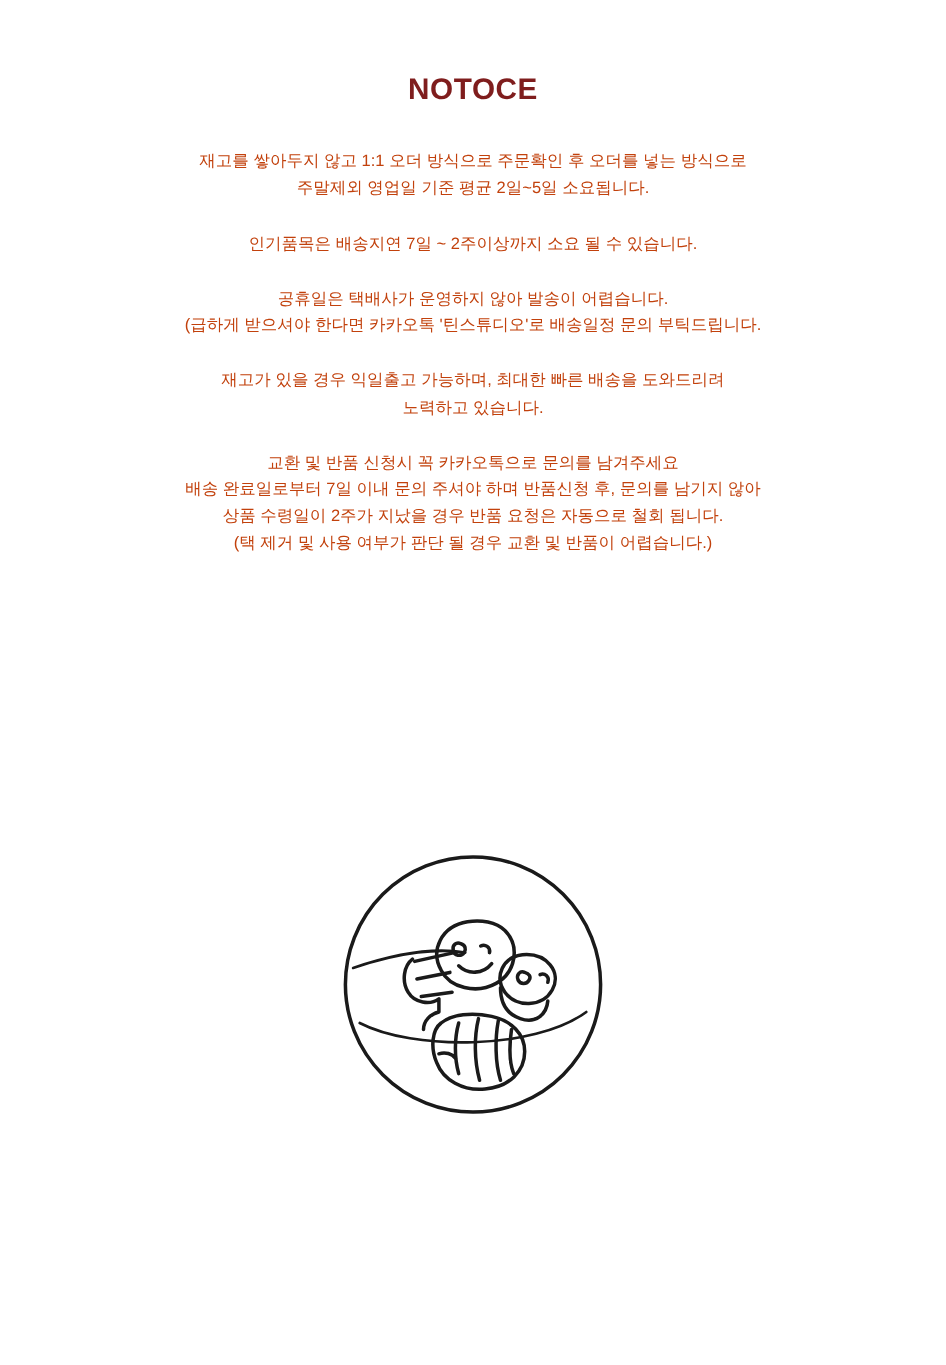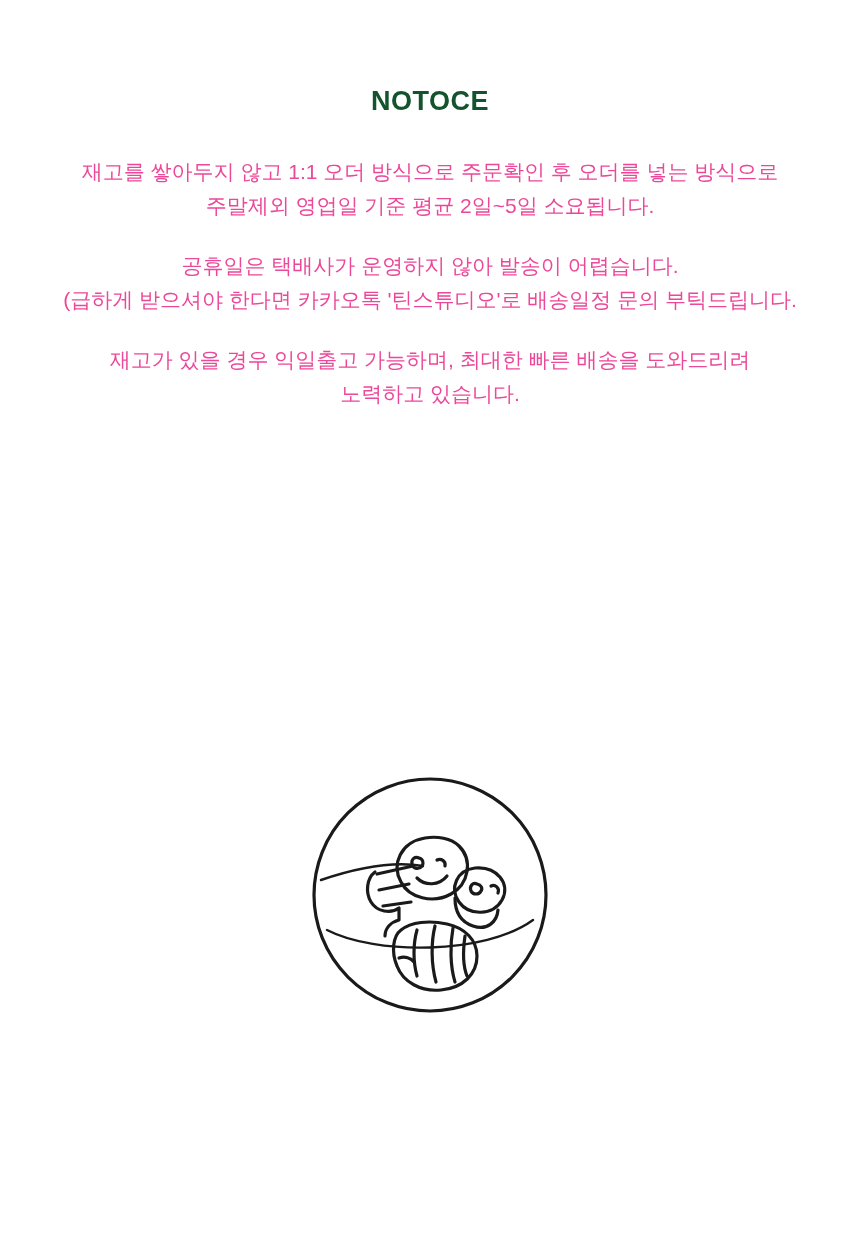"NOTOCE" .notice-title { color: #14532d -> #7f1d1d; padding-top: 86px -> 66px }
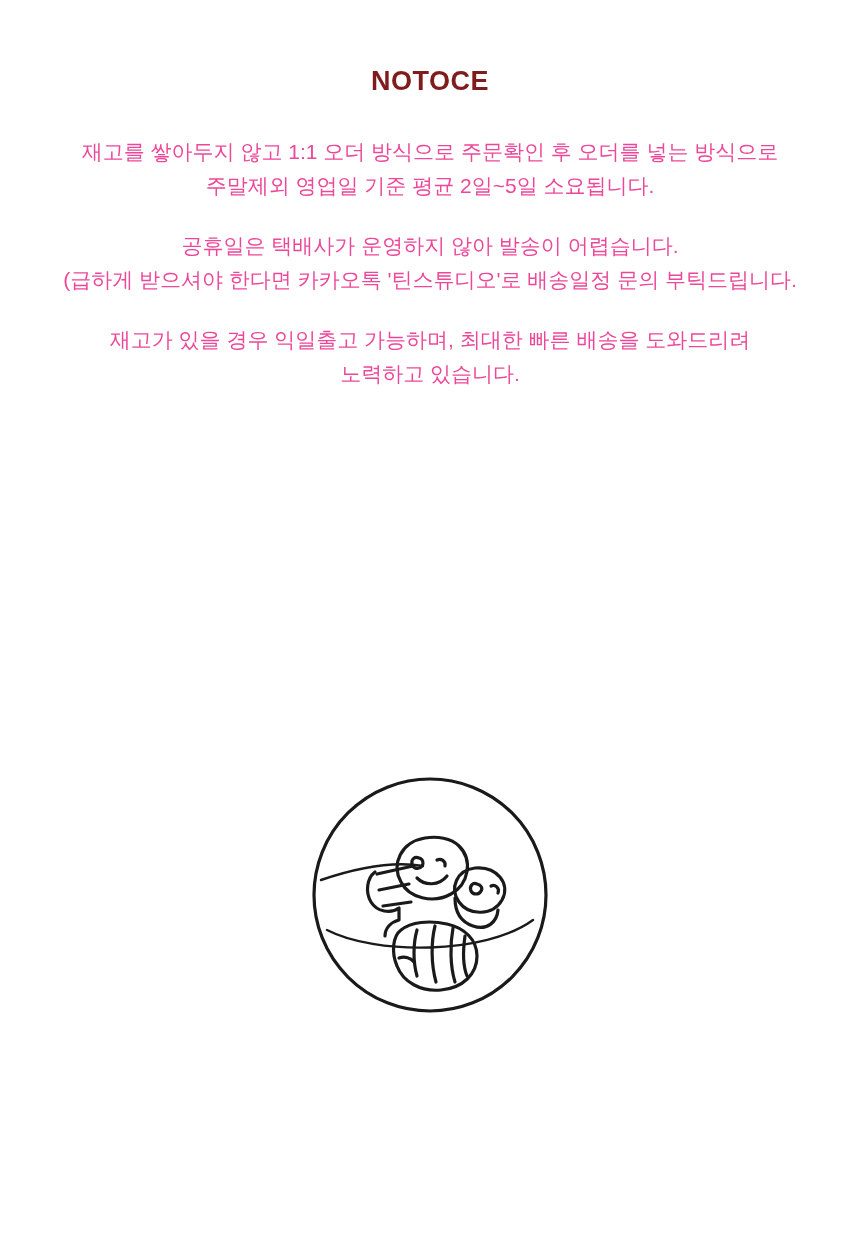"재고를 쌓아두지 않고 1:1 오더" .notice-block { color: #ec4899 -> #c2410c; font-size: 21px -> 15px }
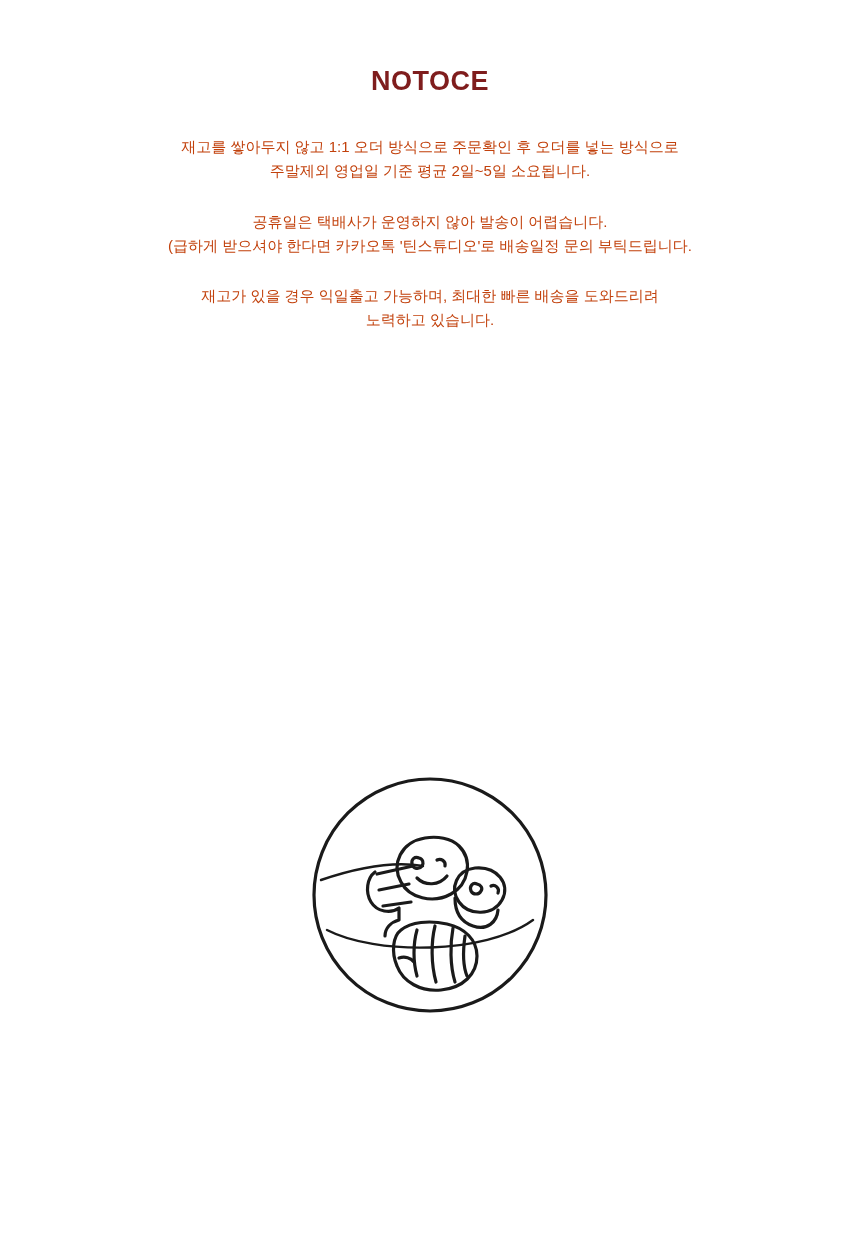"인기품목은 배송지연 7일 ~ 2주이상까지" p.notice-block { html: none -> <p>인기품목은 배송지연 7일 ~ 2주이상까지 소요 될 수 있습니다.</p> }
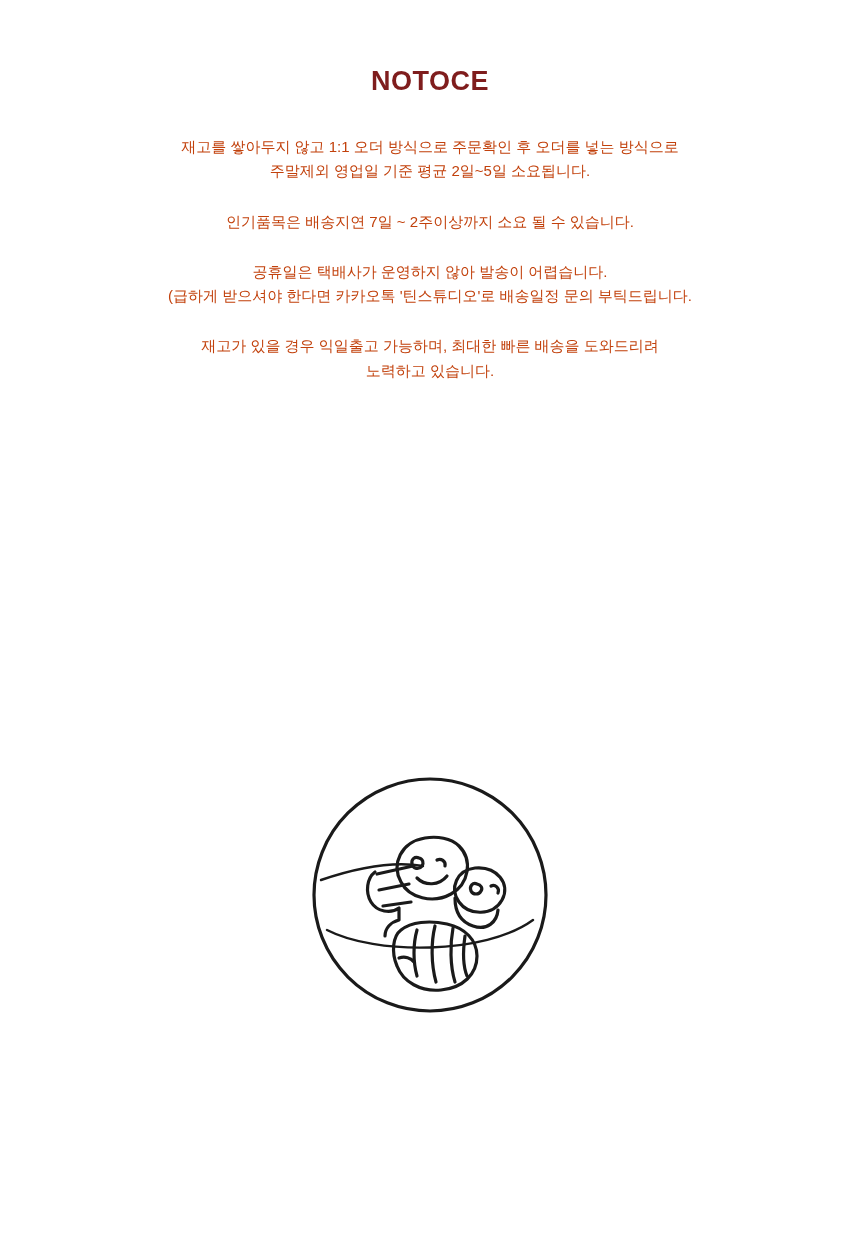"교환 및 반품 신청시 꼭" p.notice-block { html: none -> <p>교환 및 반품 신청시 꼭 카카오톡으로 문의를 남겨주세요 배송 완료일로부터 7일 이내 문의 주셔야 하며 반품신청 후, 문의를 남기지 않아 상품 수령일이 2주가 지났을 경우 반품 요청은 자동으로 철회 됩니다. (택 제거 및 사용 여부가 판단 될 경우 교환 및 반품이 어렵습니다.)</p> }
